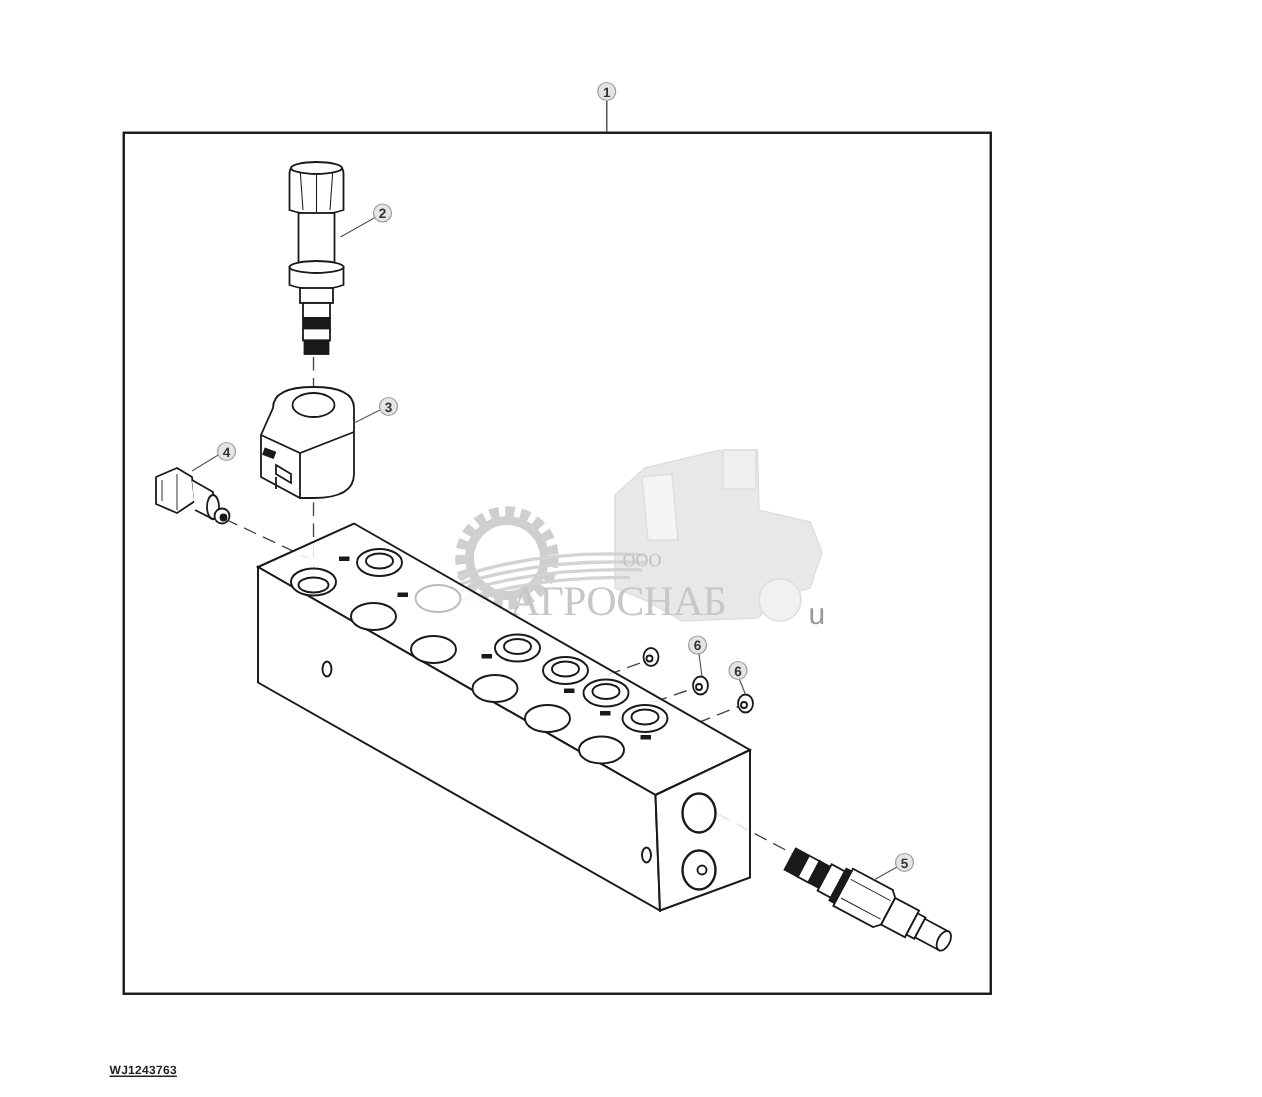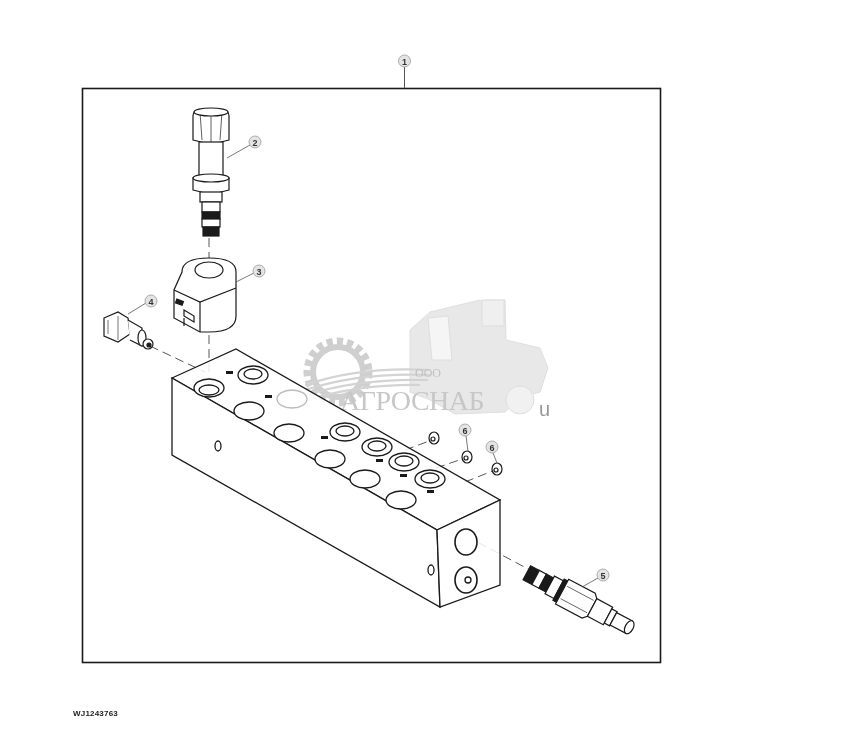"WJ1243763" .figure-id { text-decoration: none -> underline }
